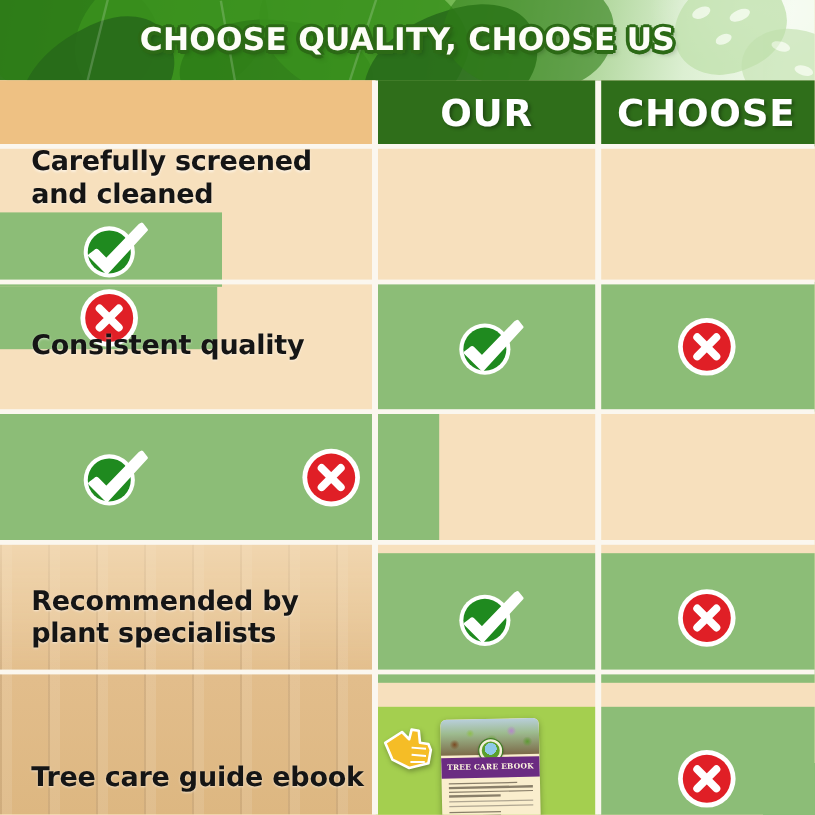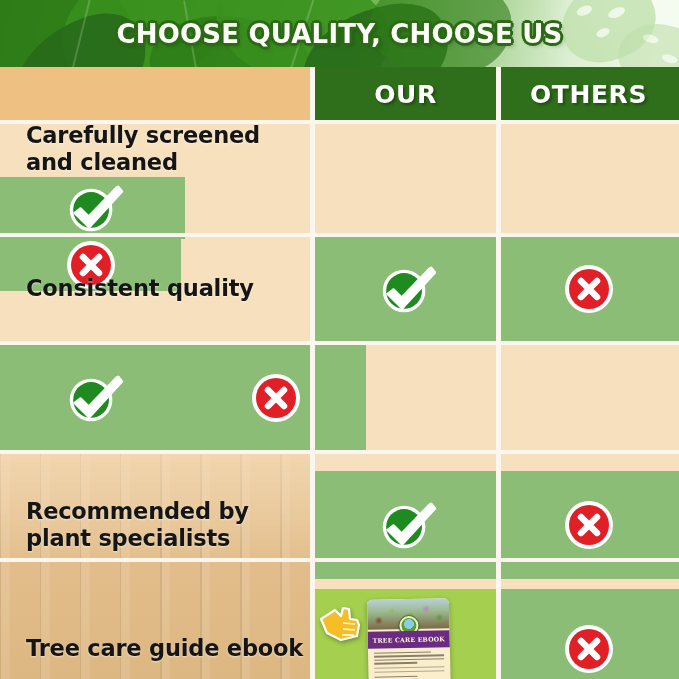"OUR" .hdr .htxt { font-size: 25px -> 31px }
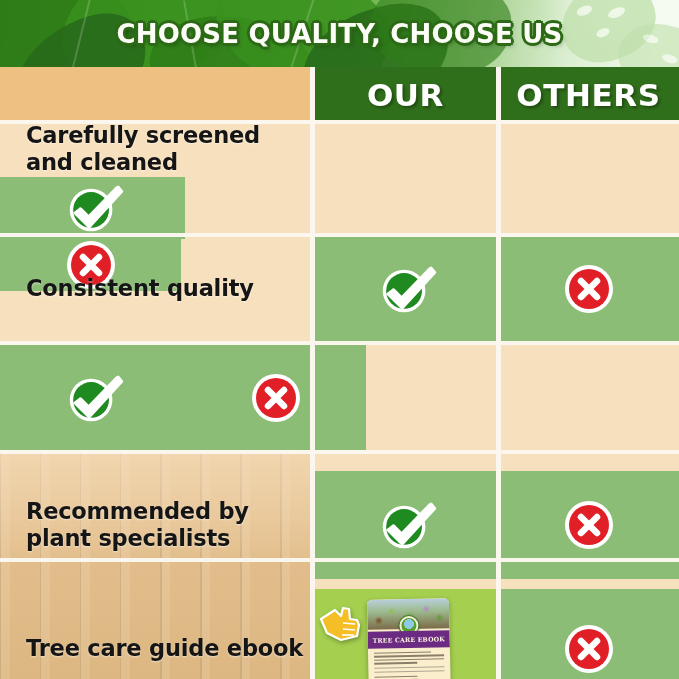"OTHERS" span.htxt { text: OTHERS -> CHOOSE }
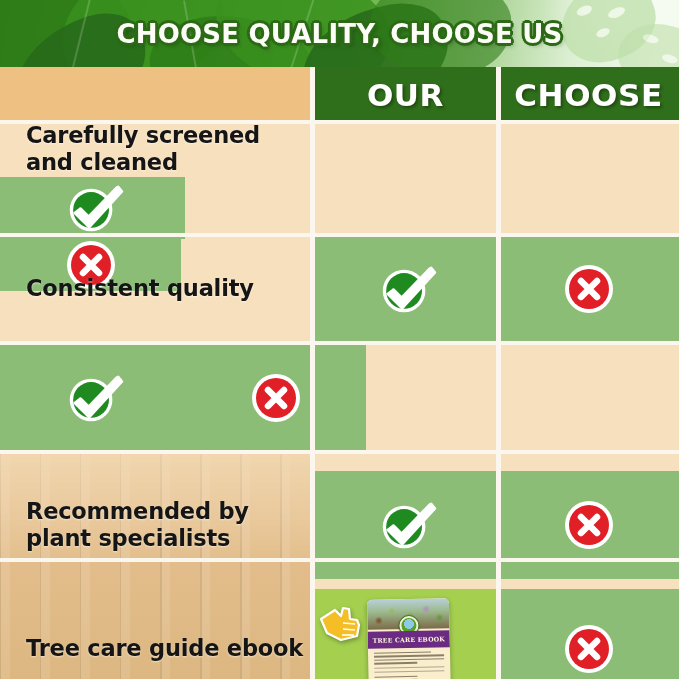"Recommended by plant specialists" div.row { top: 404px -> 394px }
